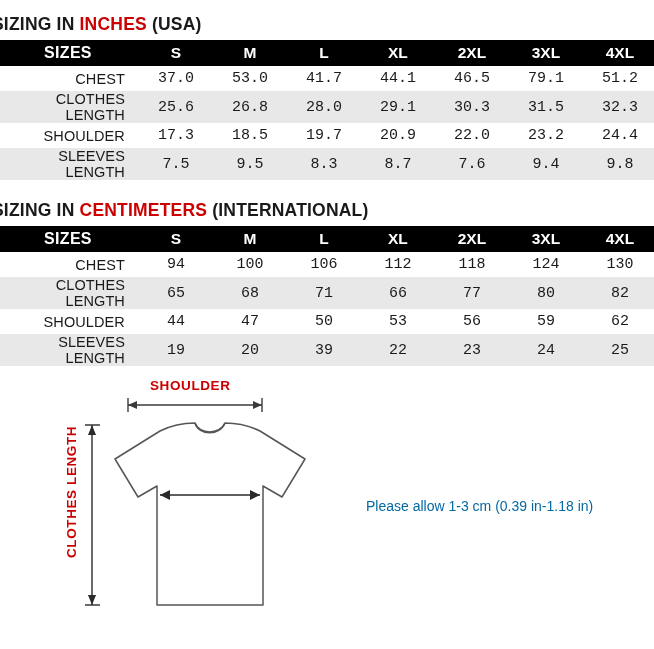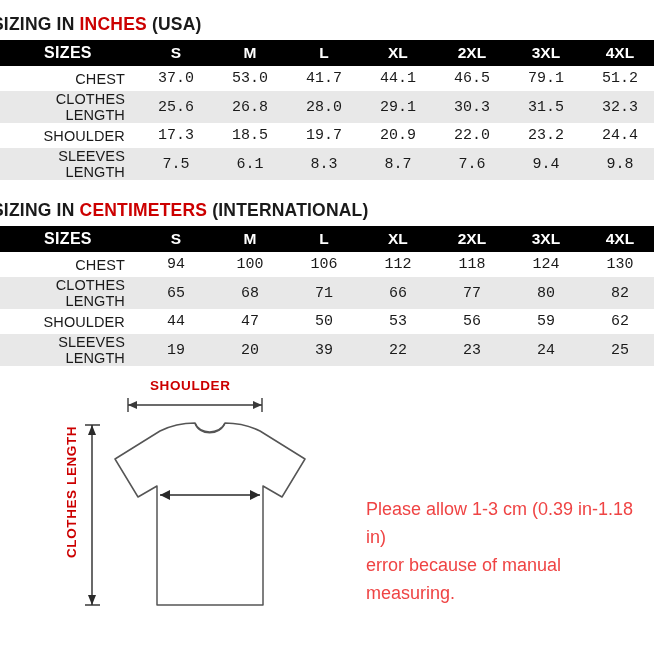"6.1" td.val { text: 6.1 -> 9.5 }
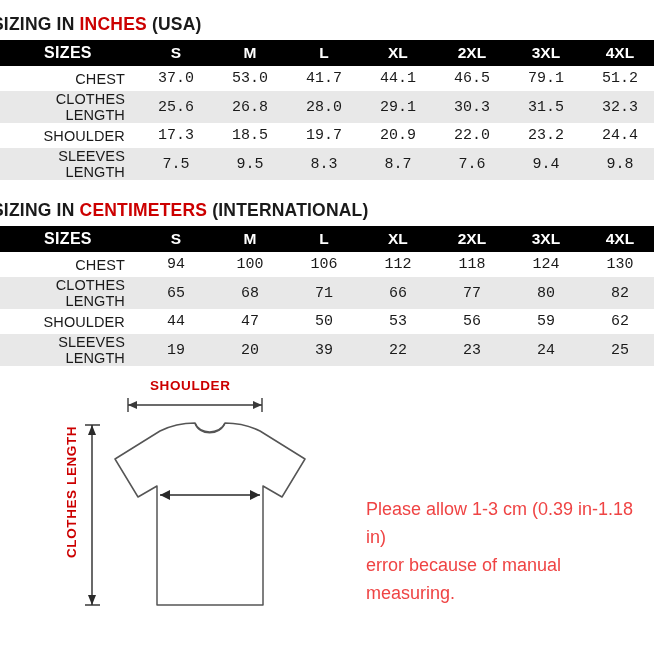"Please allow 1-3 cm (0.39" #note { color: #ef4444 -> #0369a1; font-size: 18px -> 14px }
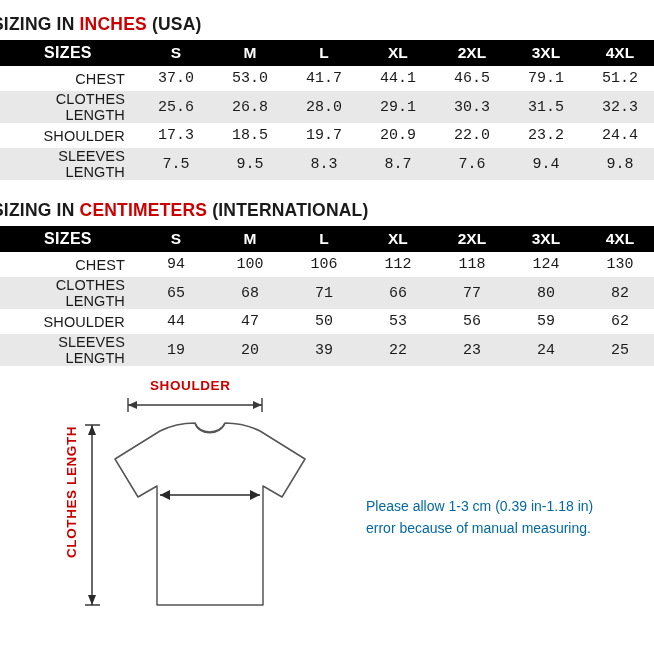"error because of manual measuring." div { html: <div>error because of manual measuring.</div> -> none }
